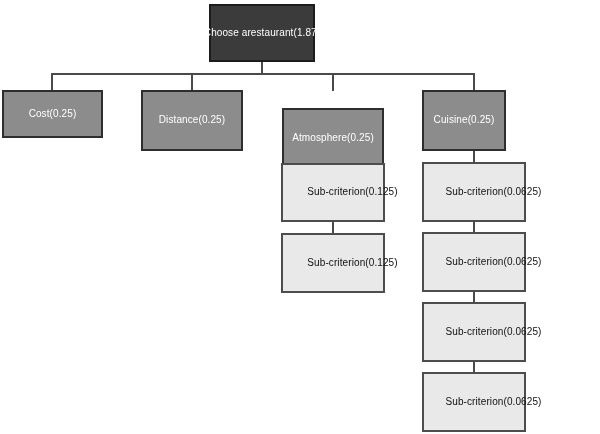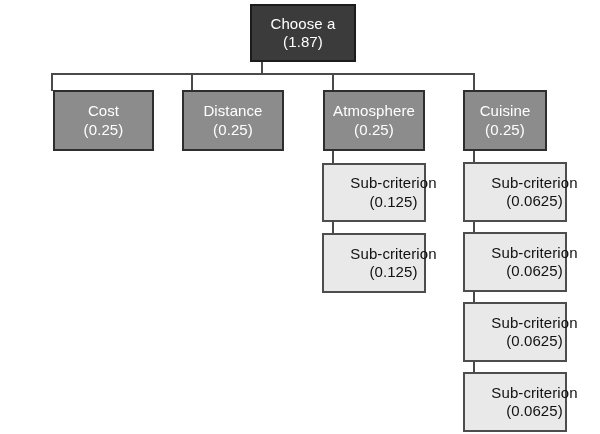"Choose a" .node { flex-direction: column -> row; font-size: 15px -> 10px; margin-left: 41px -> none }
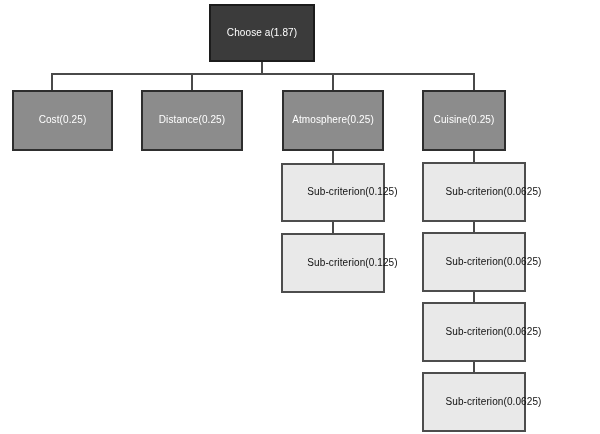"restaurant" span { html: none -> <span>restaurant</span> }
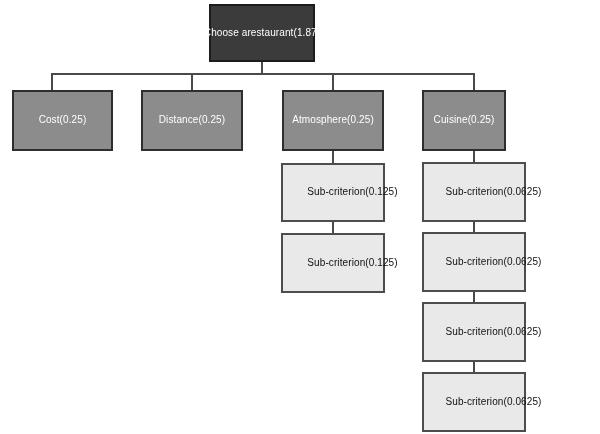"Cost" div.node { height: 61px -> 48px; left: 12px -> 2px }
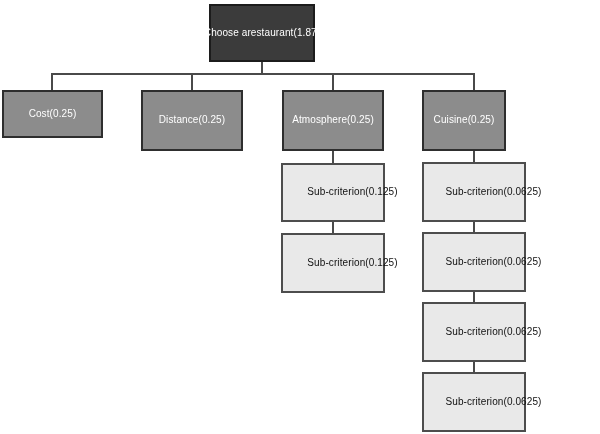"Atmosphere" div.node { top: 90px -> 108px }
